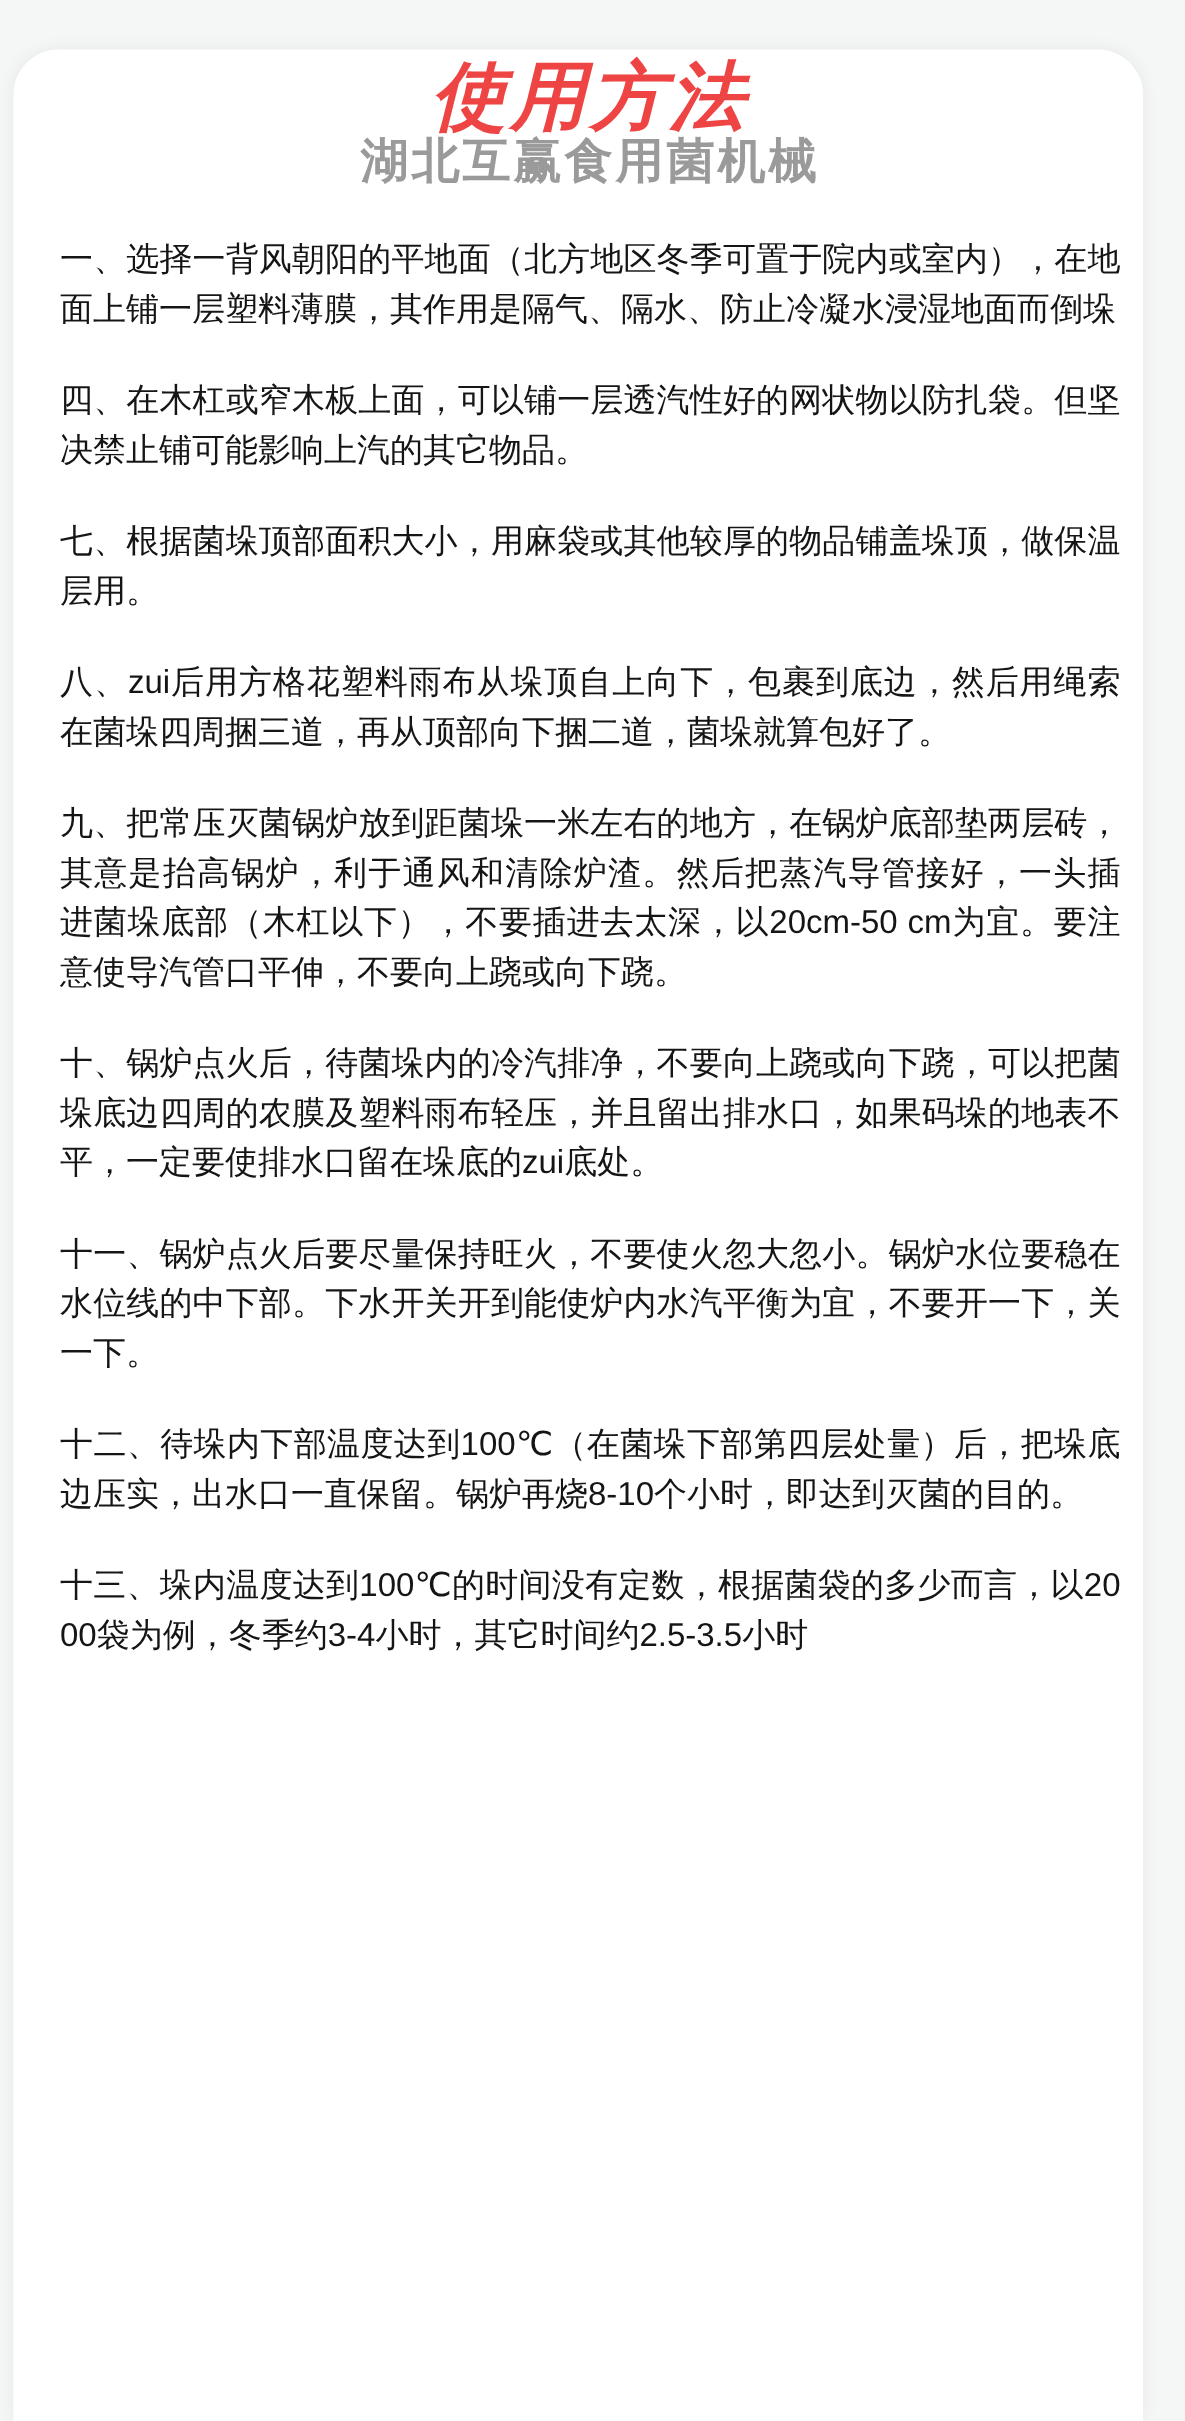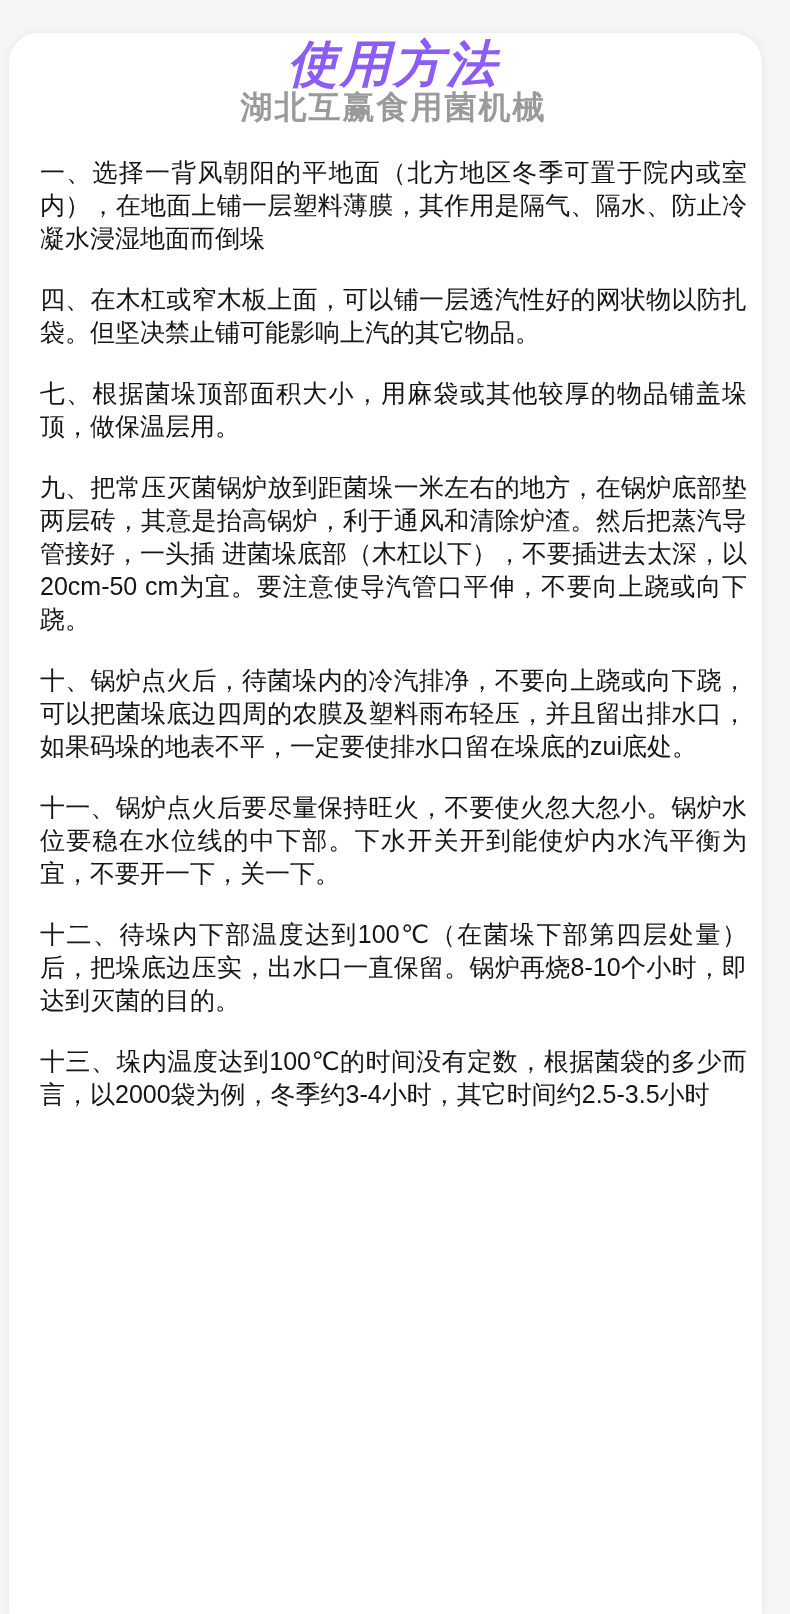"使用方法" .title { color: #8b5cf6 -> #ef4444 }
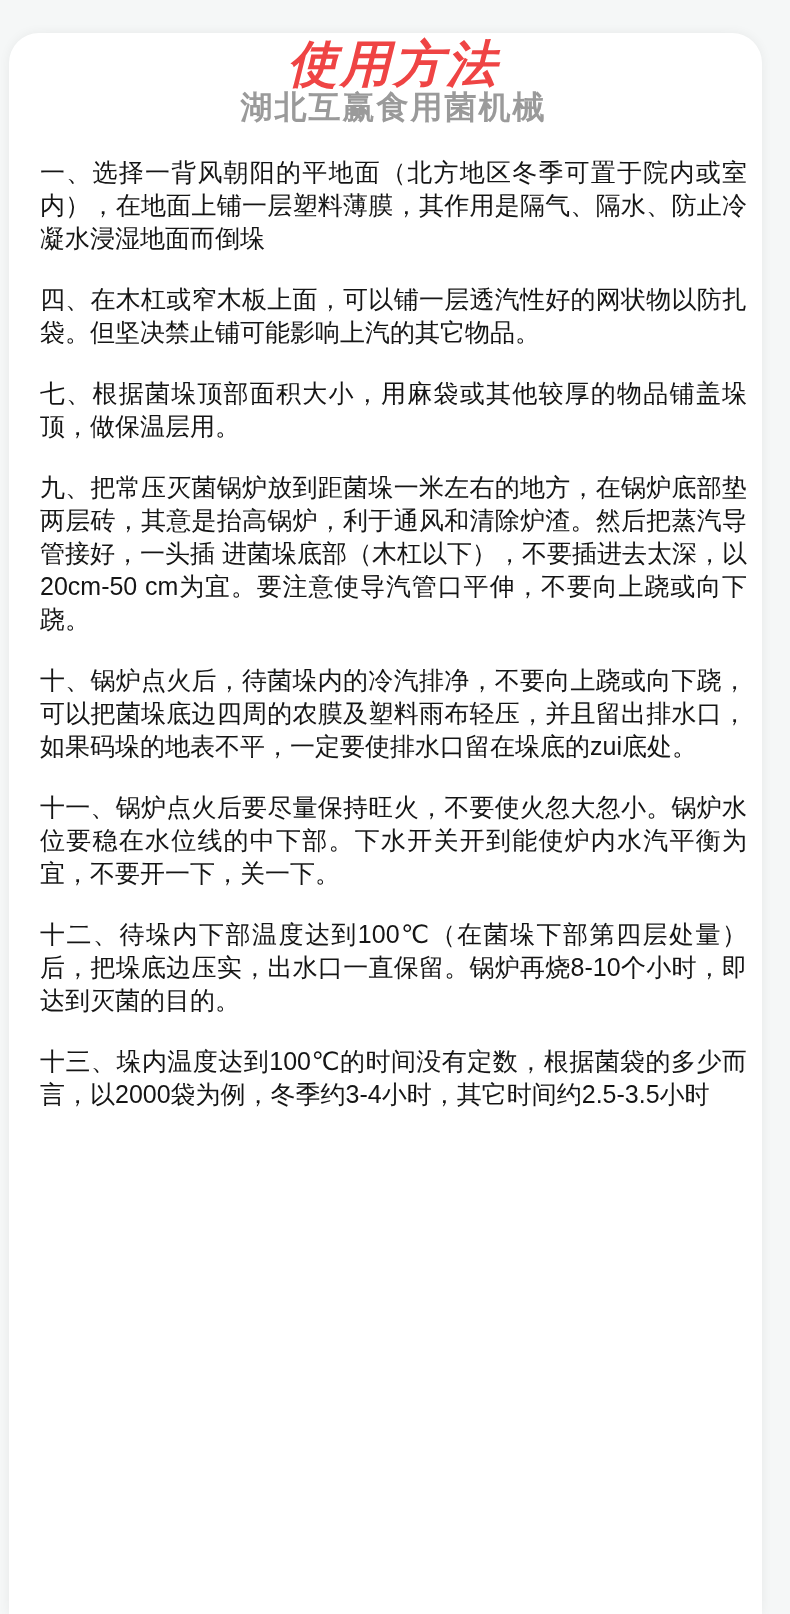"一、选择一背风朝阳的平地面（北方地区冬季可置于院内或室内），在地面上铺一层塑料薄" .para { font-size: 25px -> 22px }
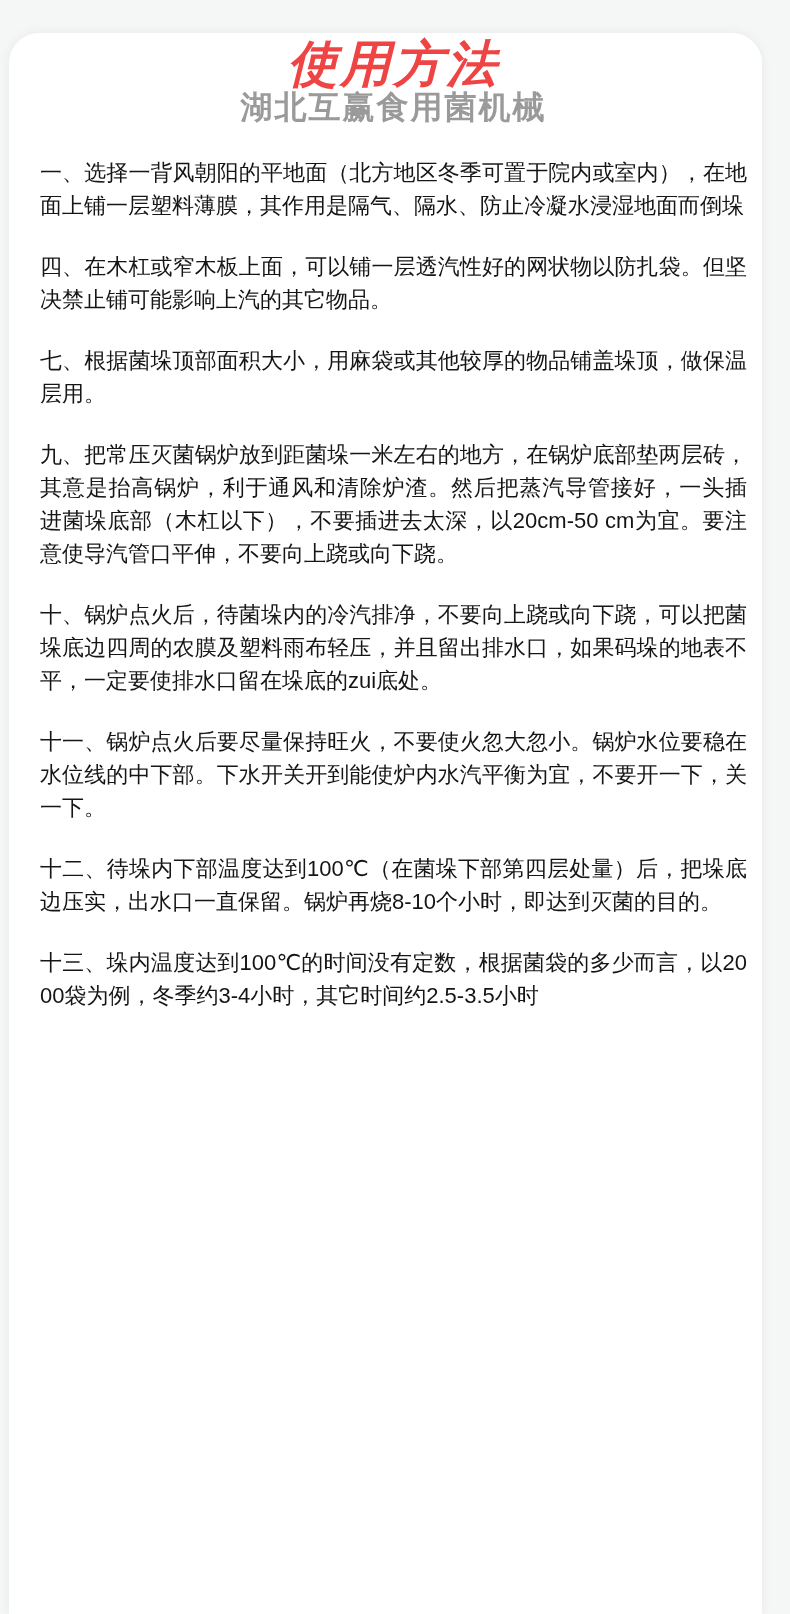"八、zui后用方格花塑料雨布从垛顶自上向下，包裹到底边，然后用绳索在菌垛四周捆三" p.para { html: none -> <p>八、zui后用方格花塑料雨布从垛顶自上向下，包裹到底边，然后用绳索在菌垛四周捆三道，再从顶部向下捆二道，菌垛就算包好了。</p> }
